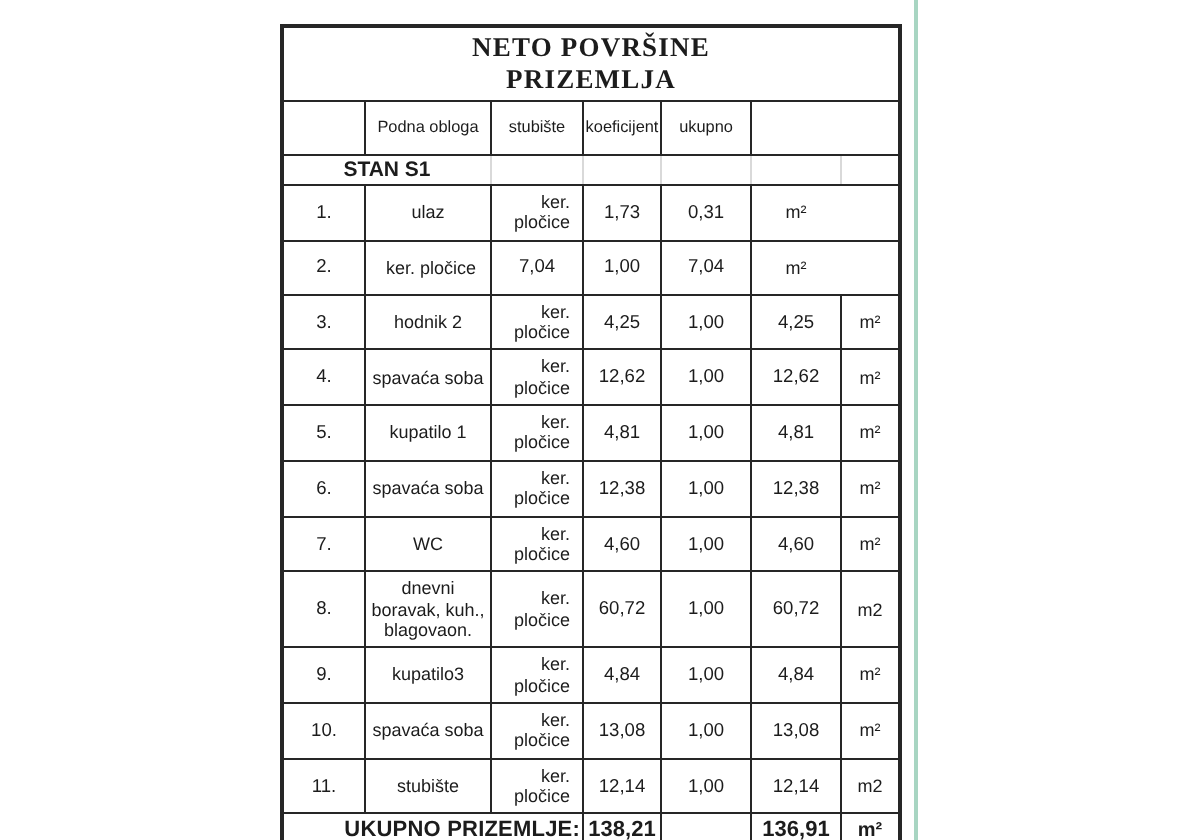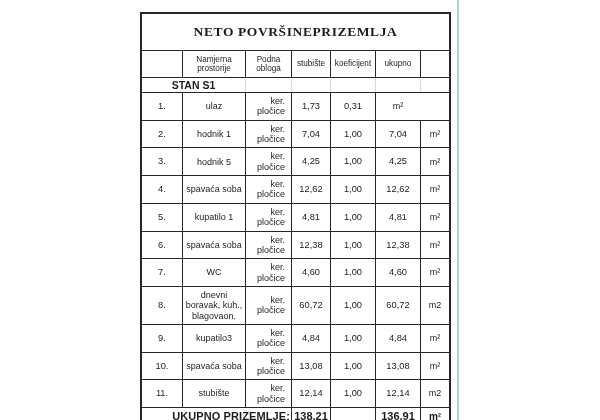"NETO POVRŠINE" .title-box { flex-direction: row -> column }
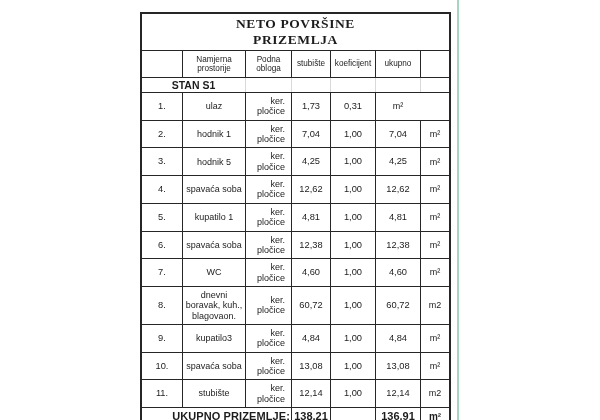"Namjerna prostorije" div.td { html: <div>Namjerna prostorije</div> -> none }
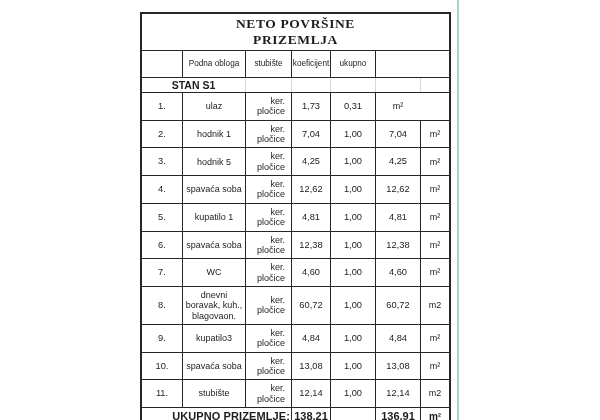"hodnik 1" div.td { html: <div>hodnik 1</div> -> none }
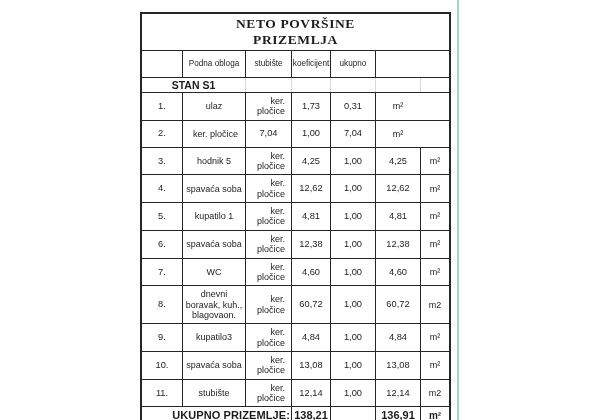"hodnik 5" div.td { text: 5 -> 2 }
